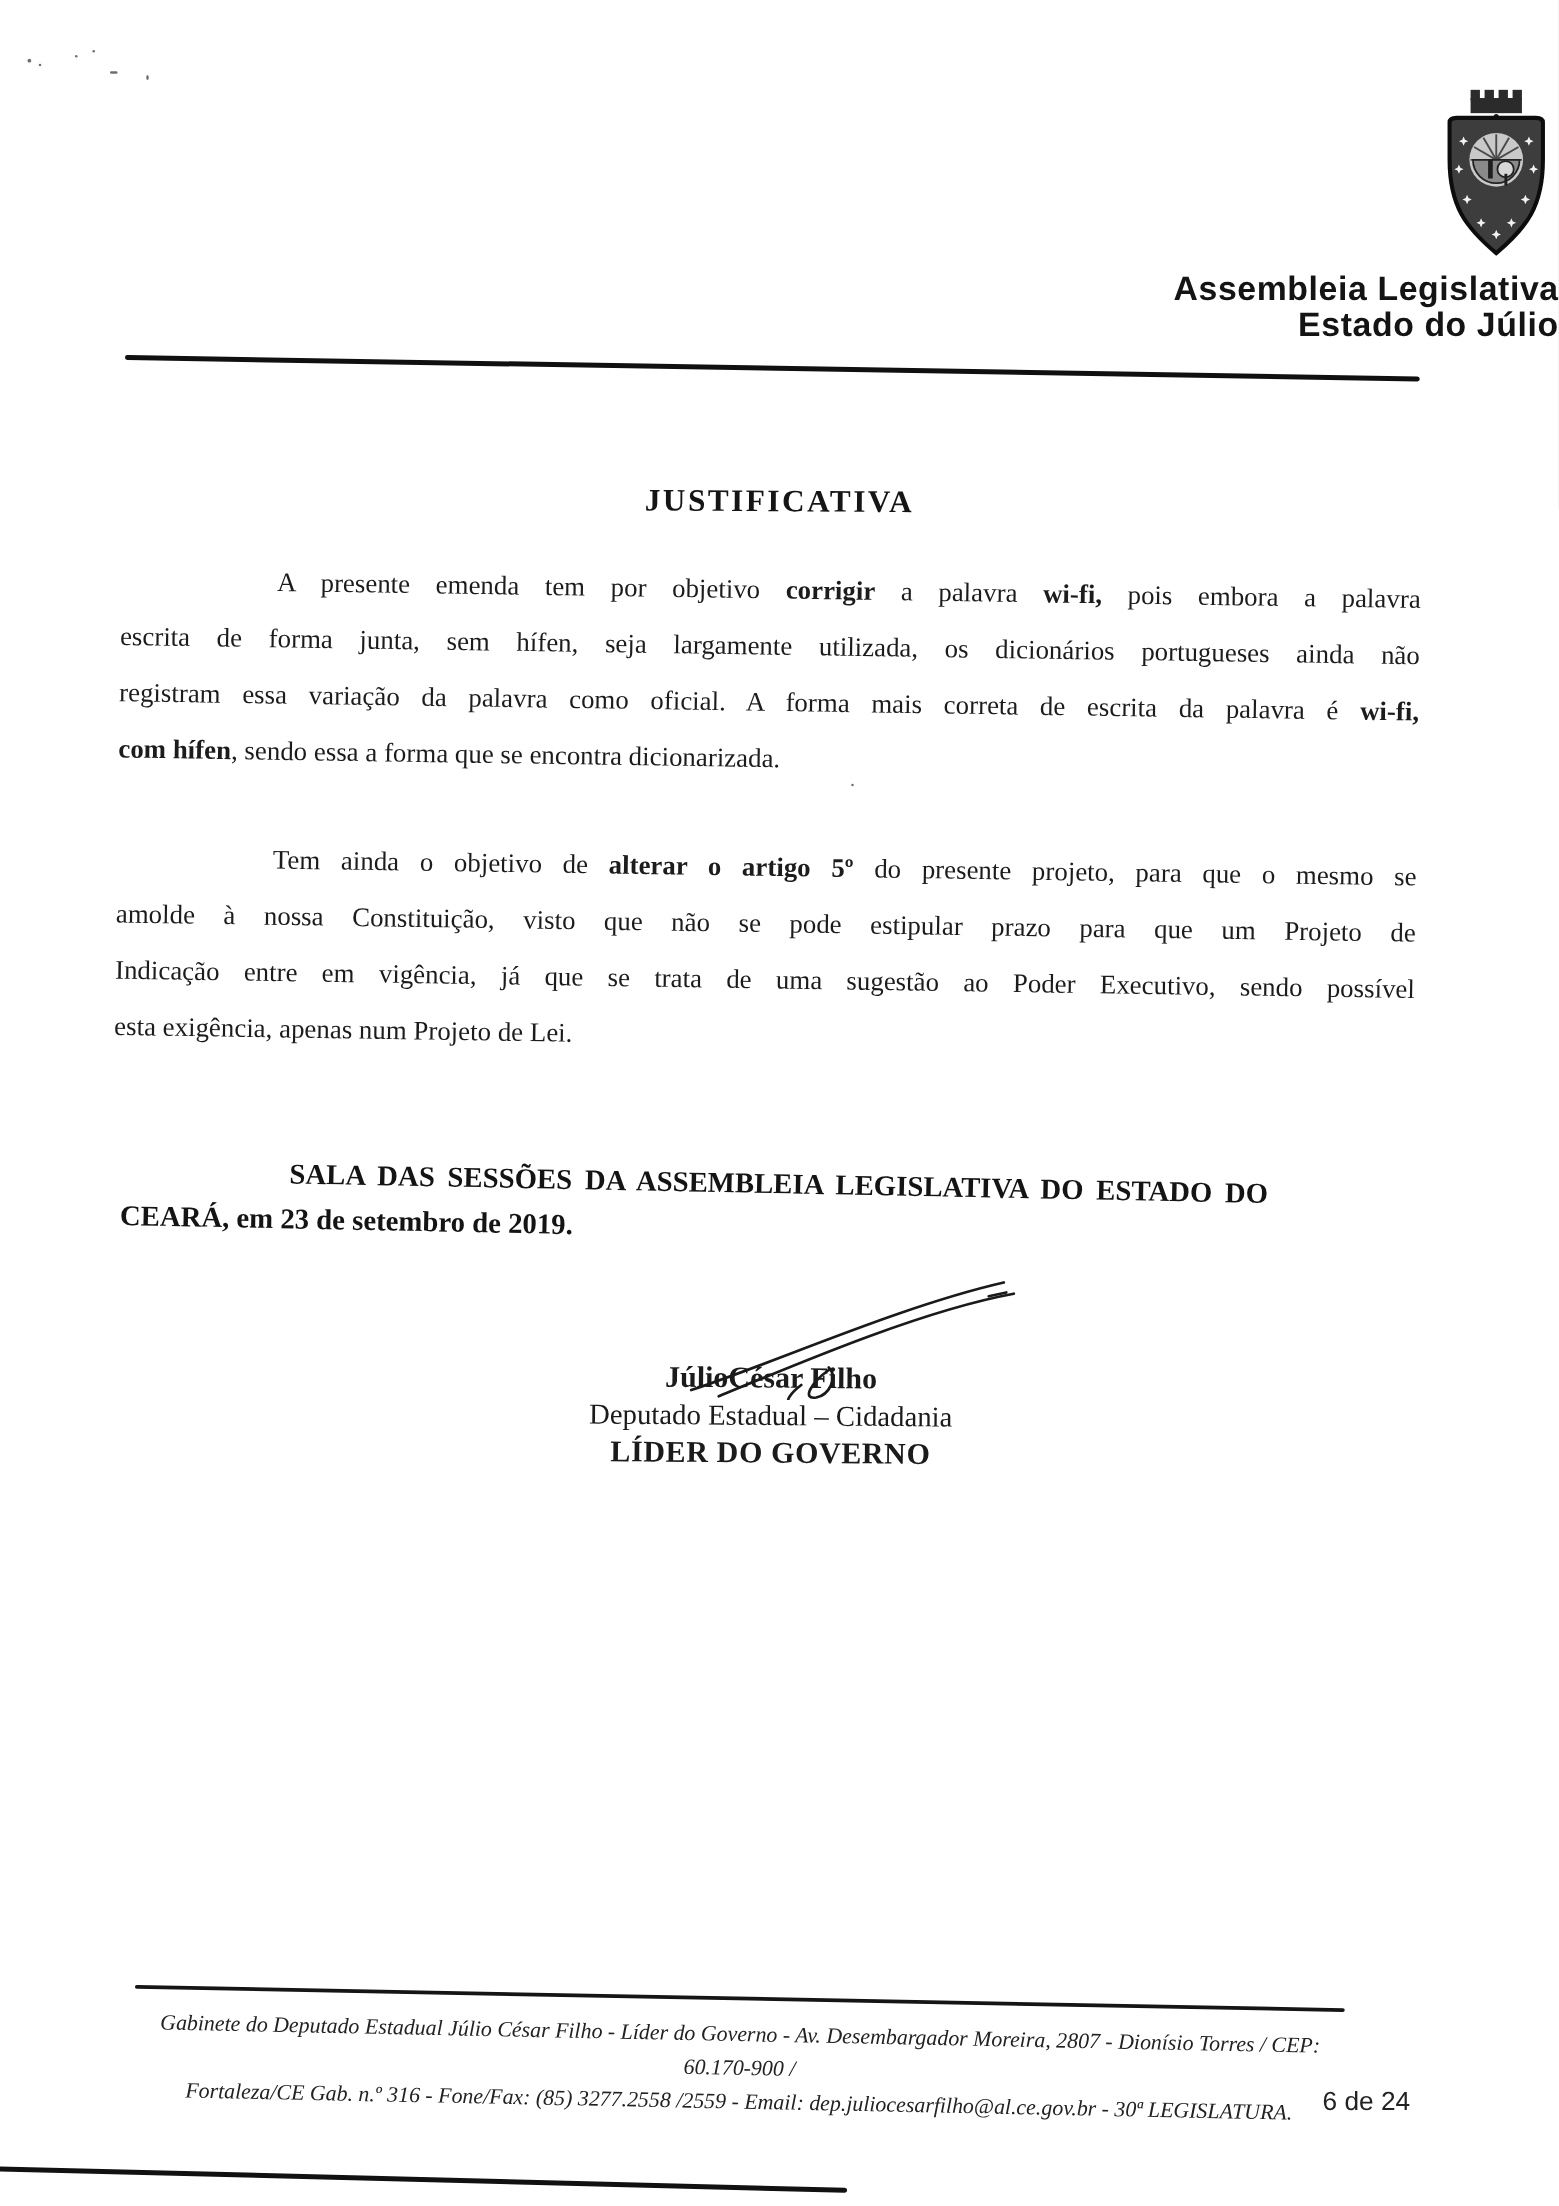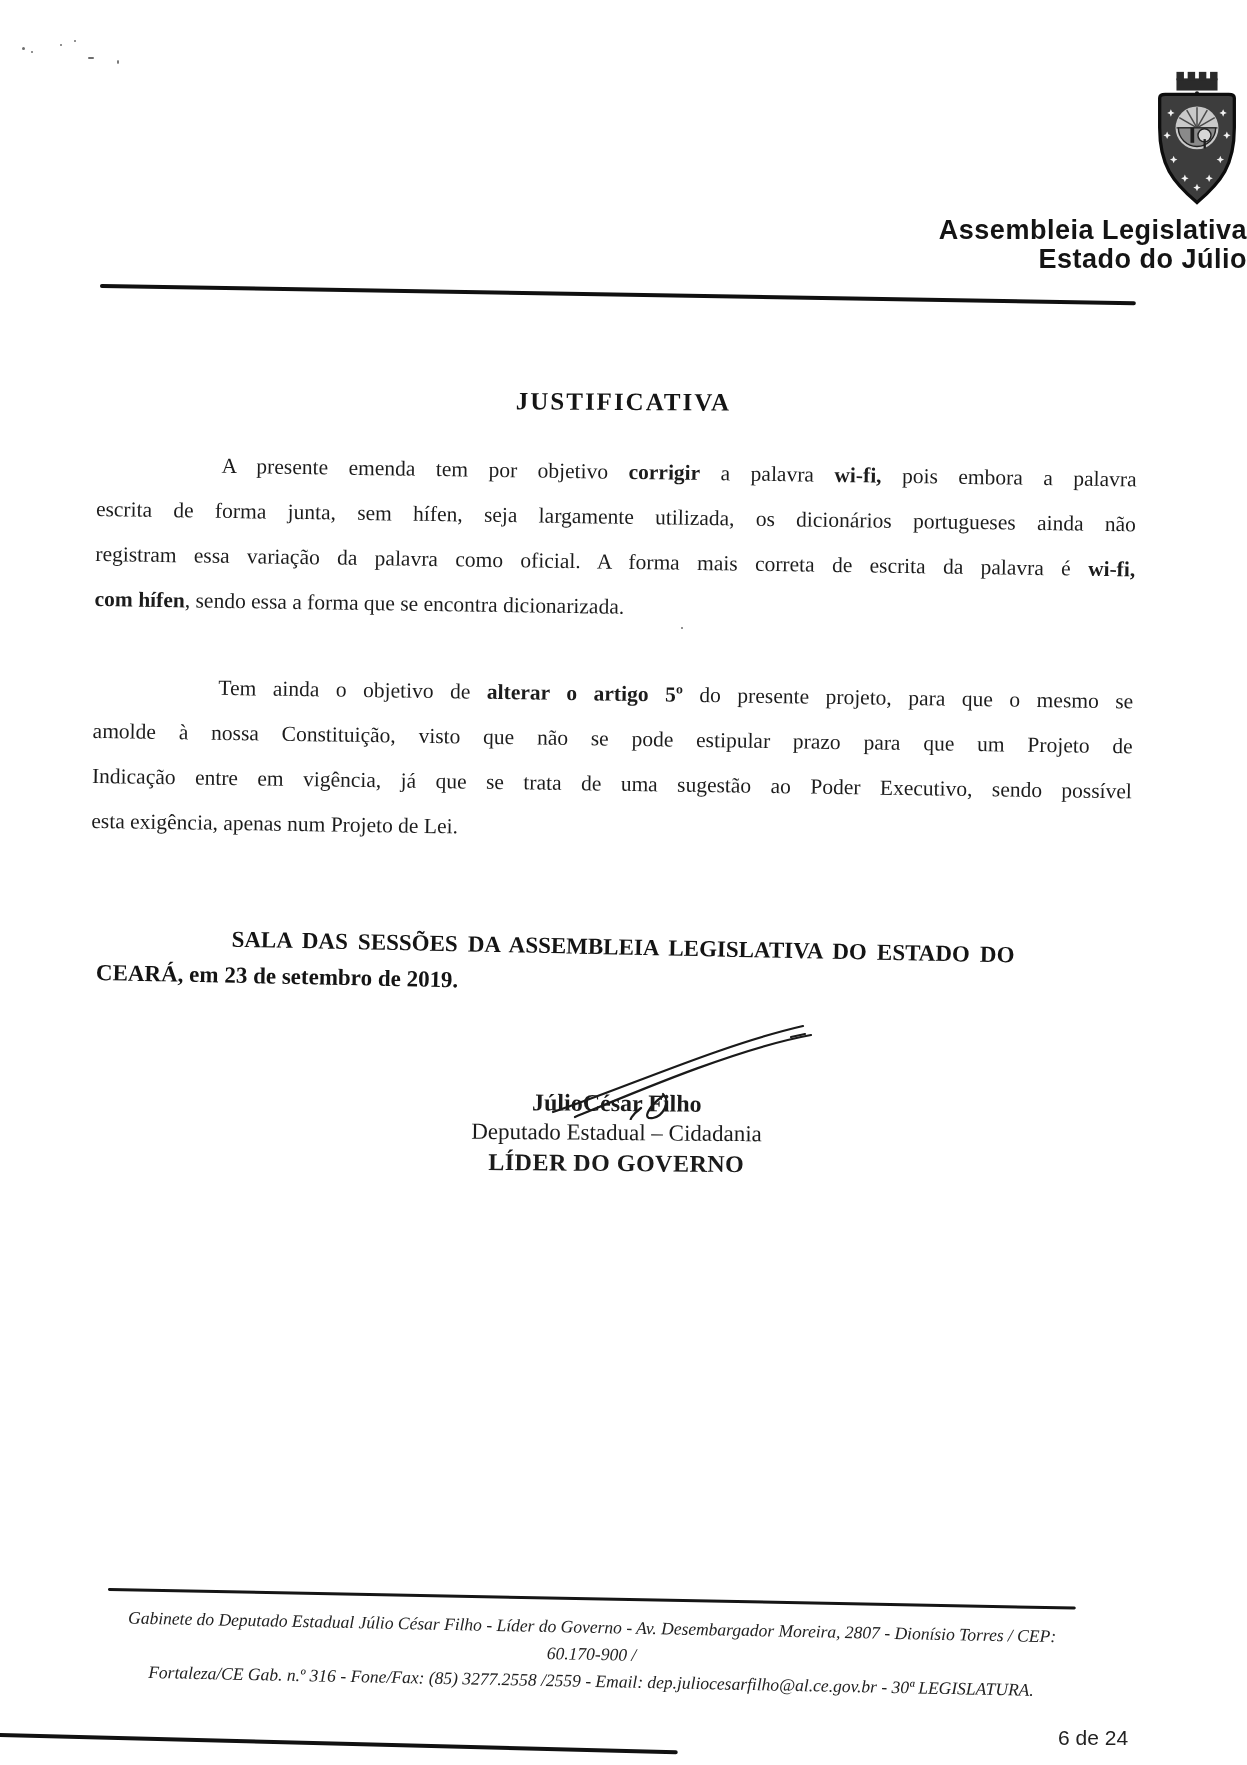"6 de 24" .page-num { top: 1726px -> 1670px }
